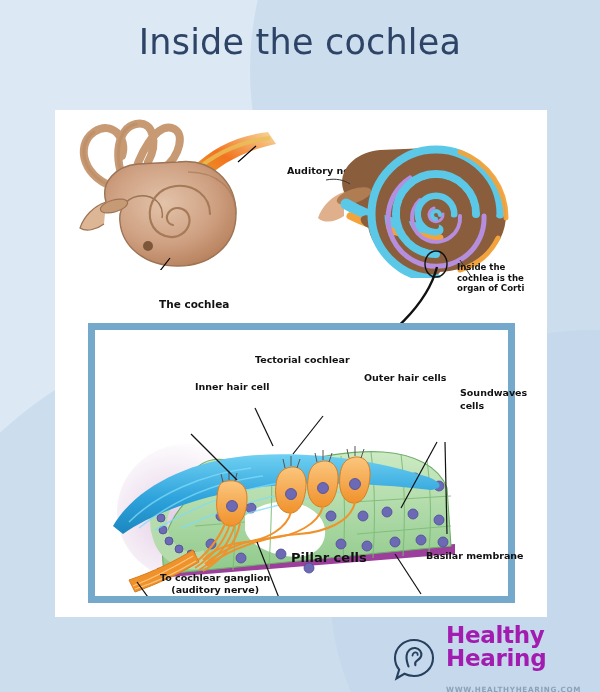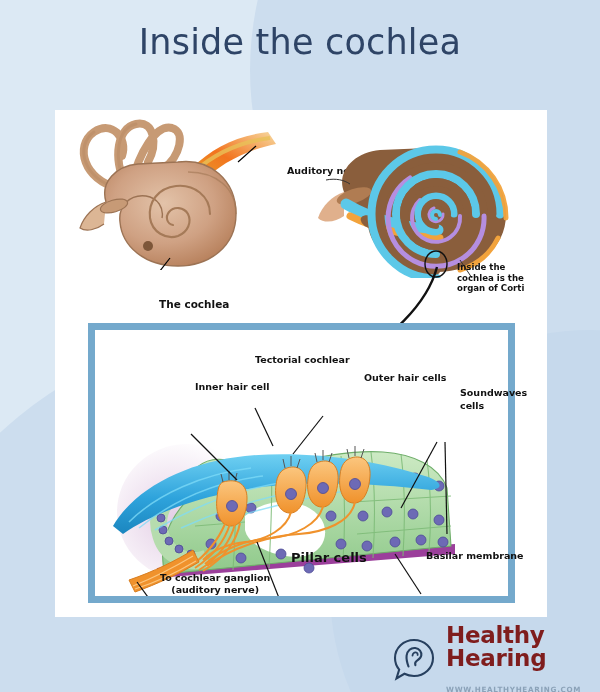"Healthy Hearing" .logo-name { color: #7f1d1d -> #a21caf }
